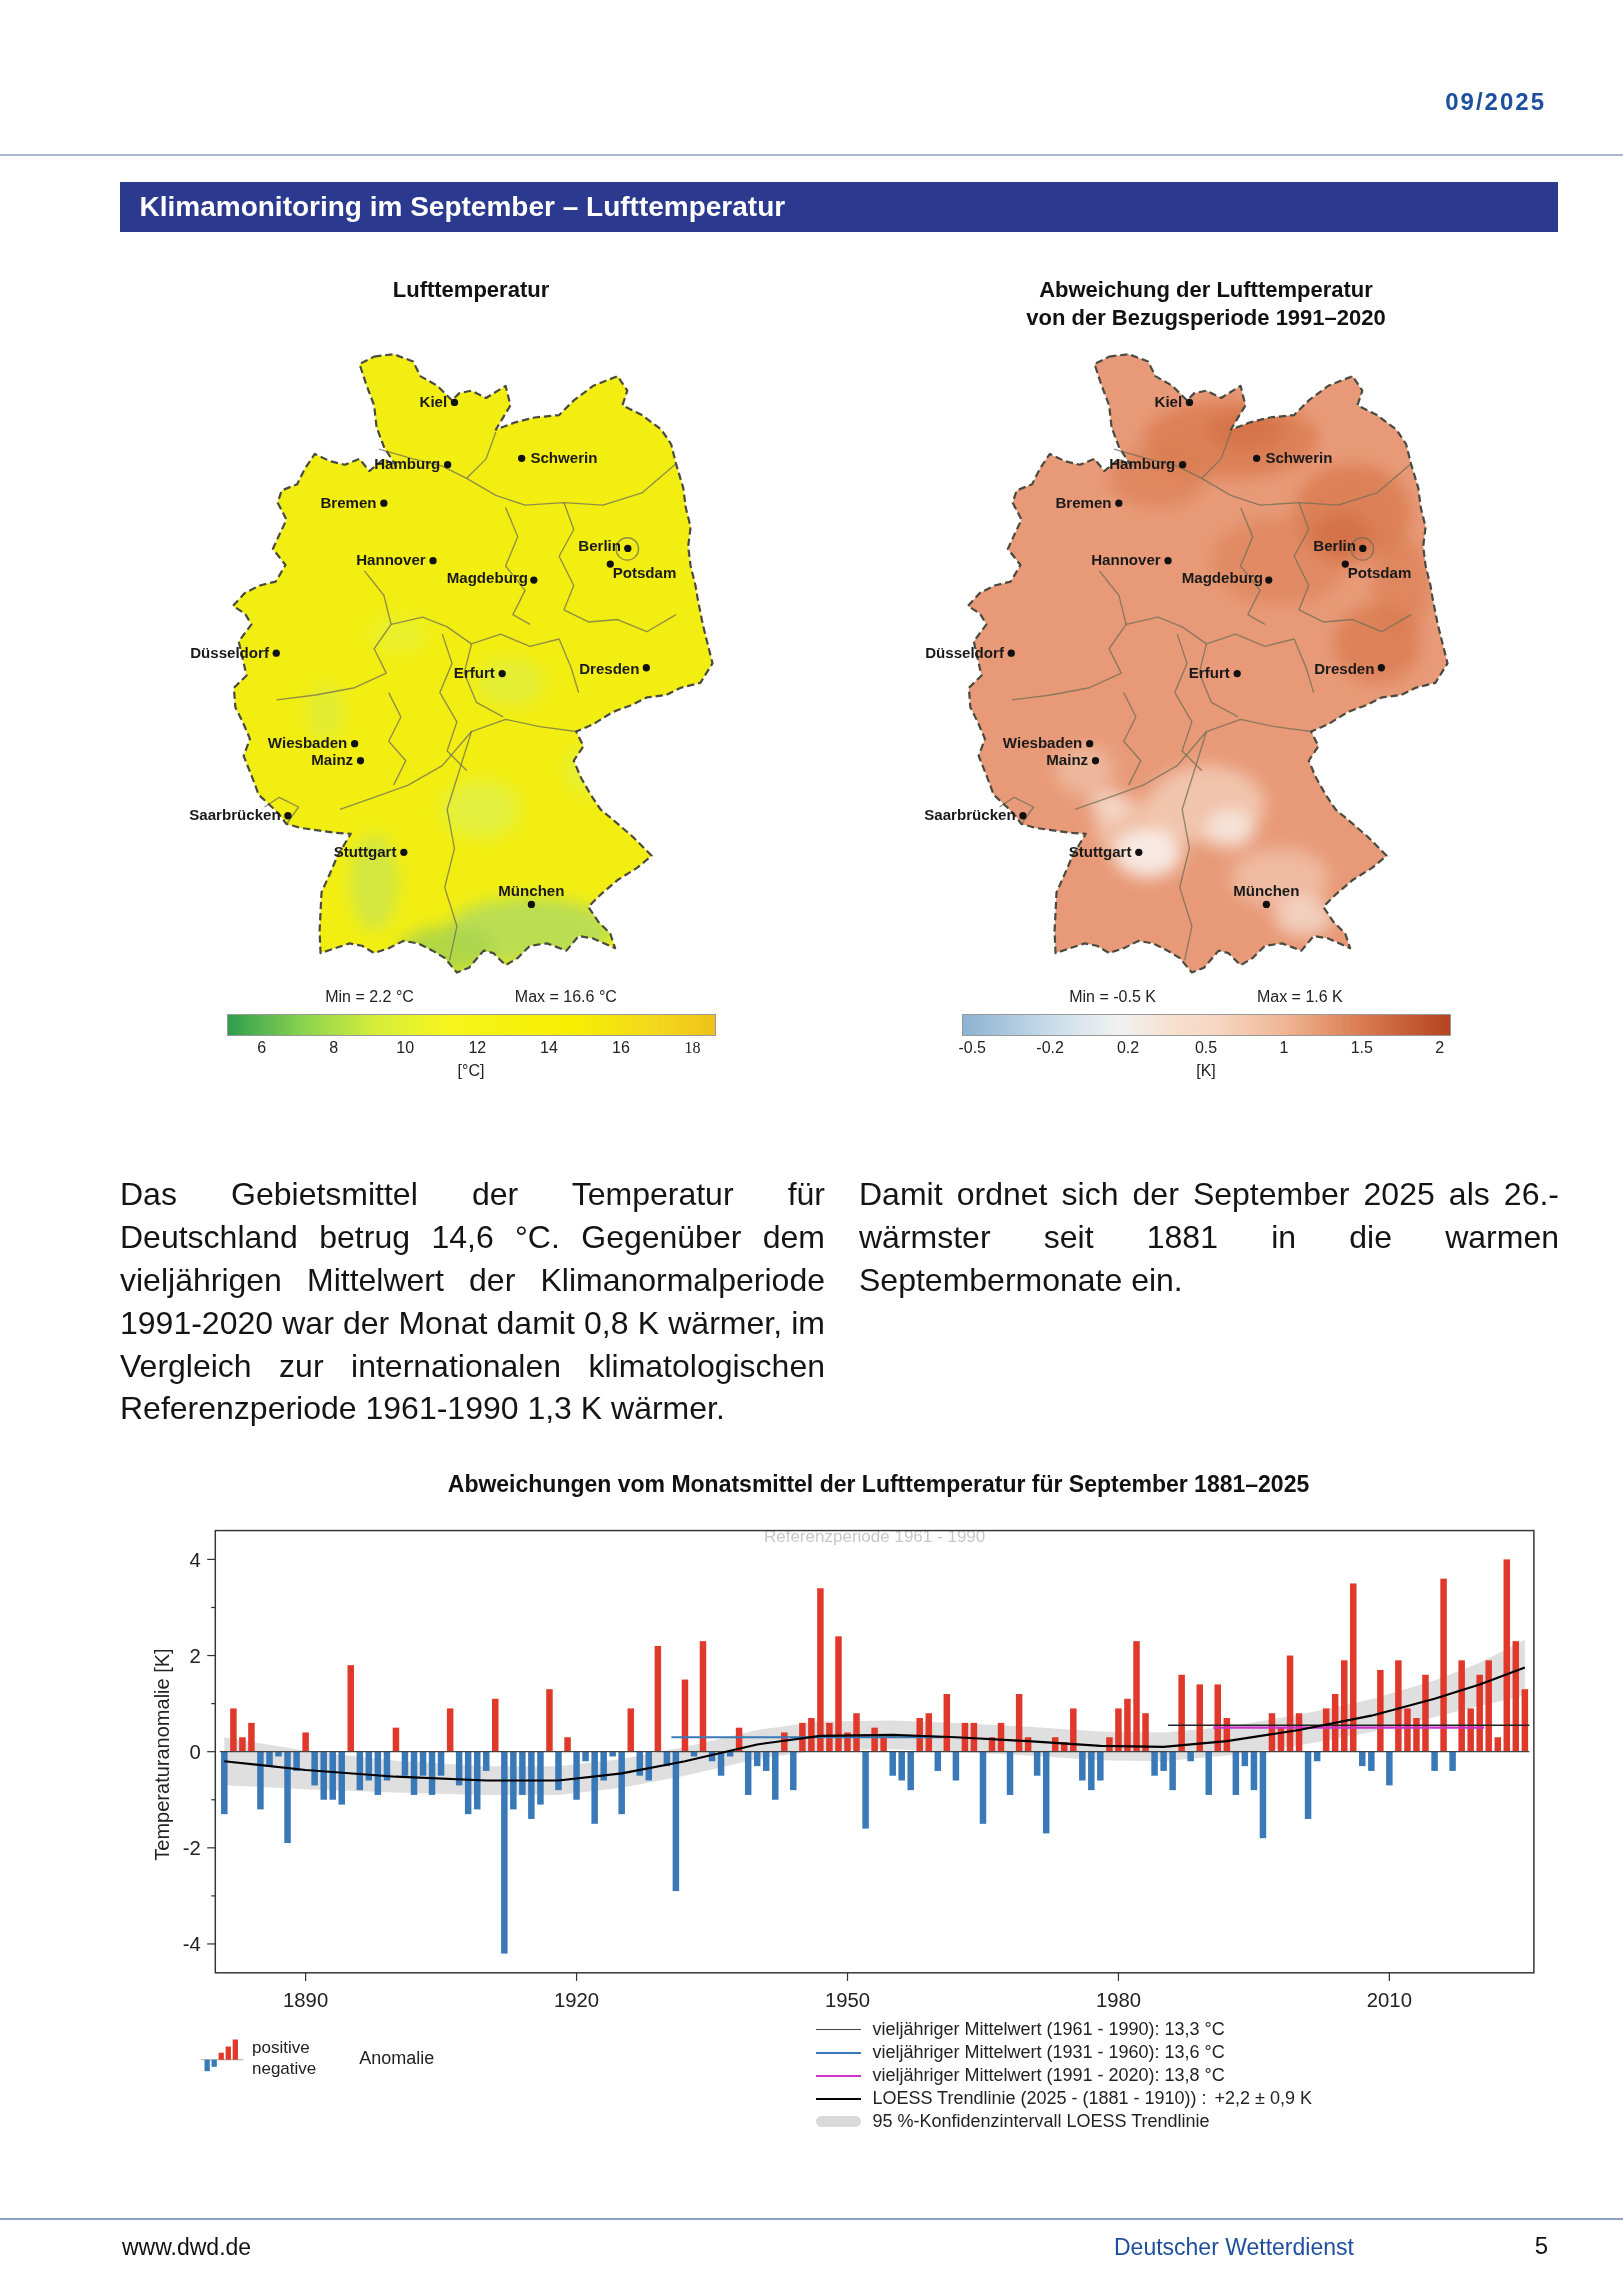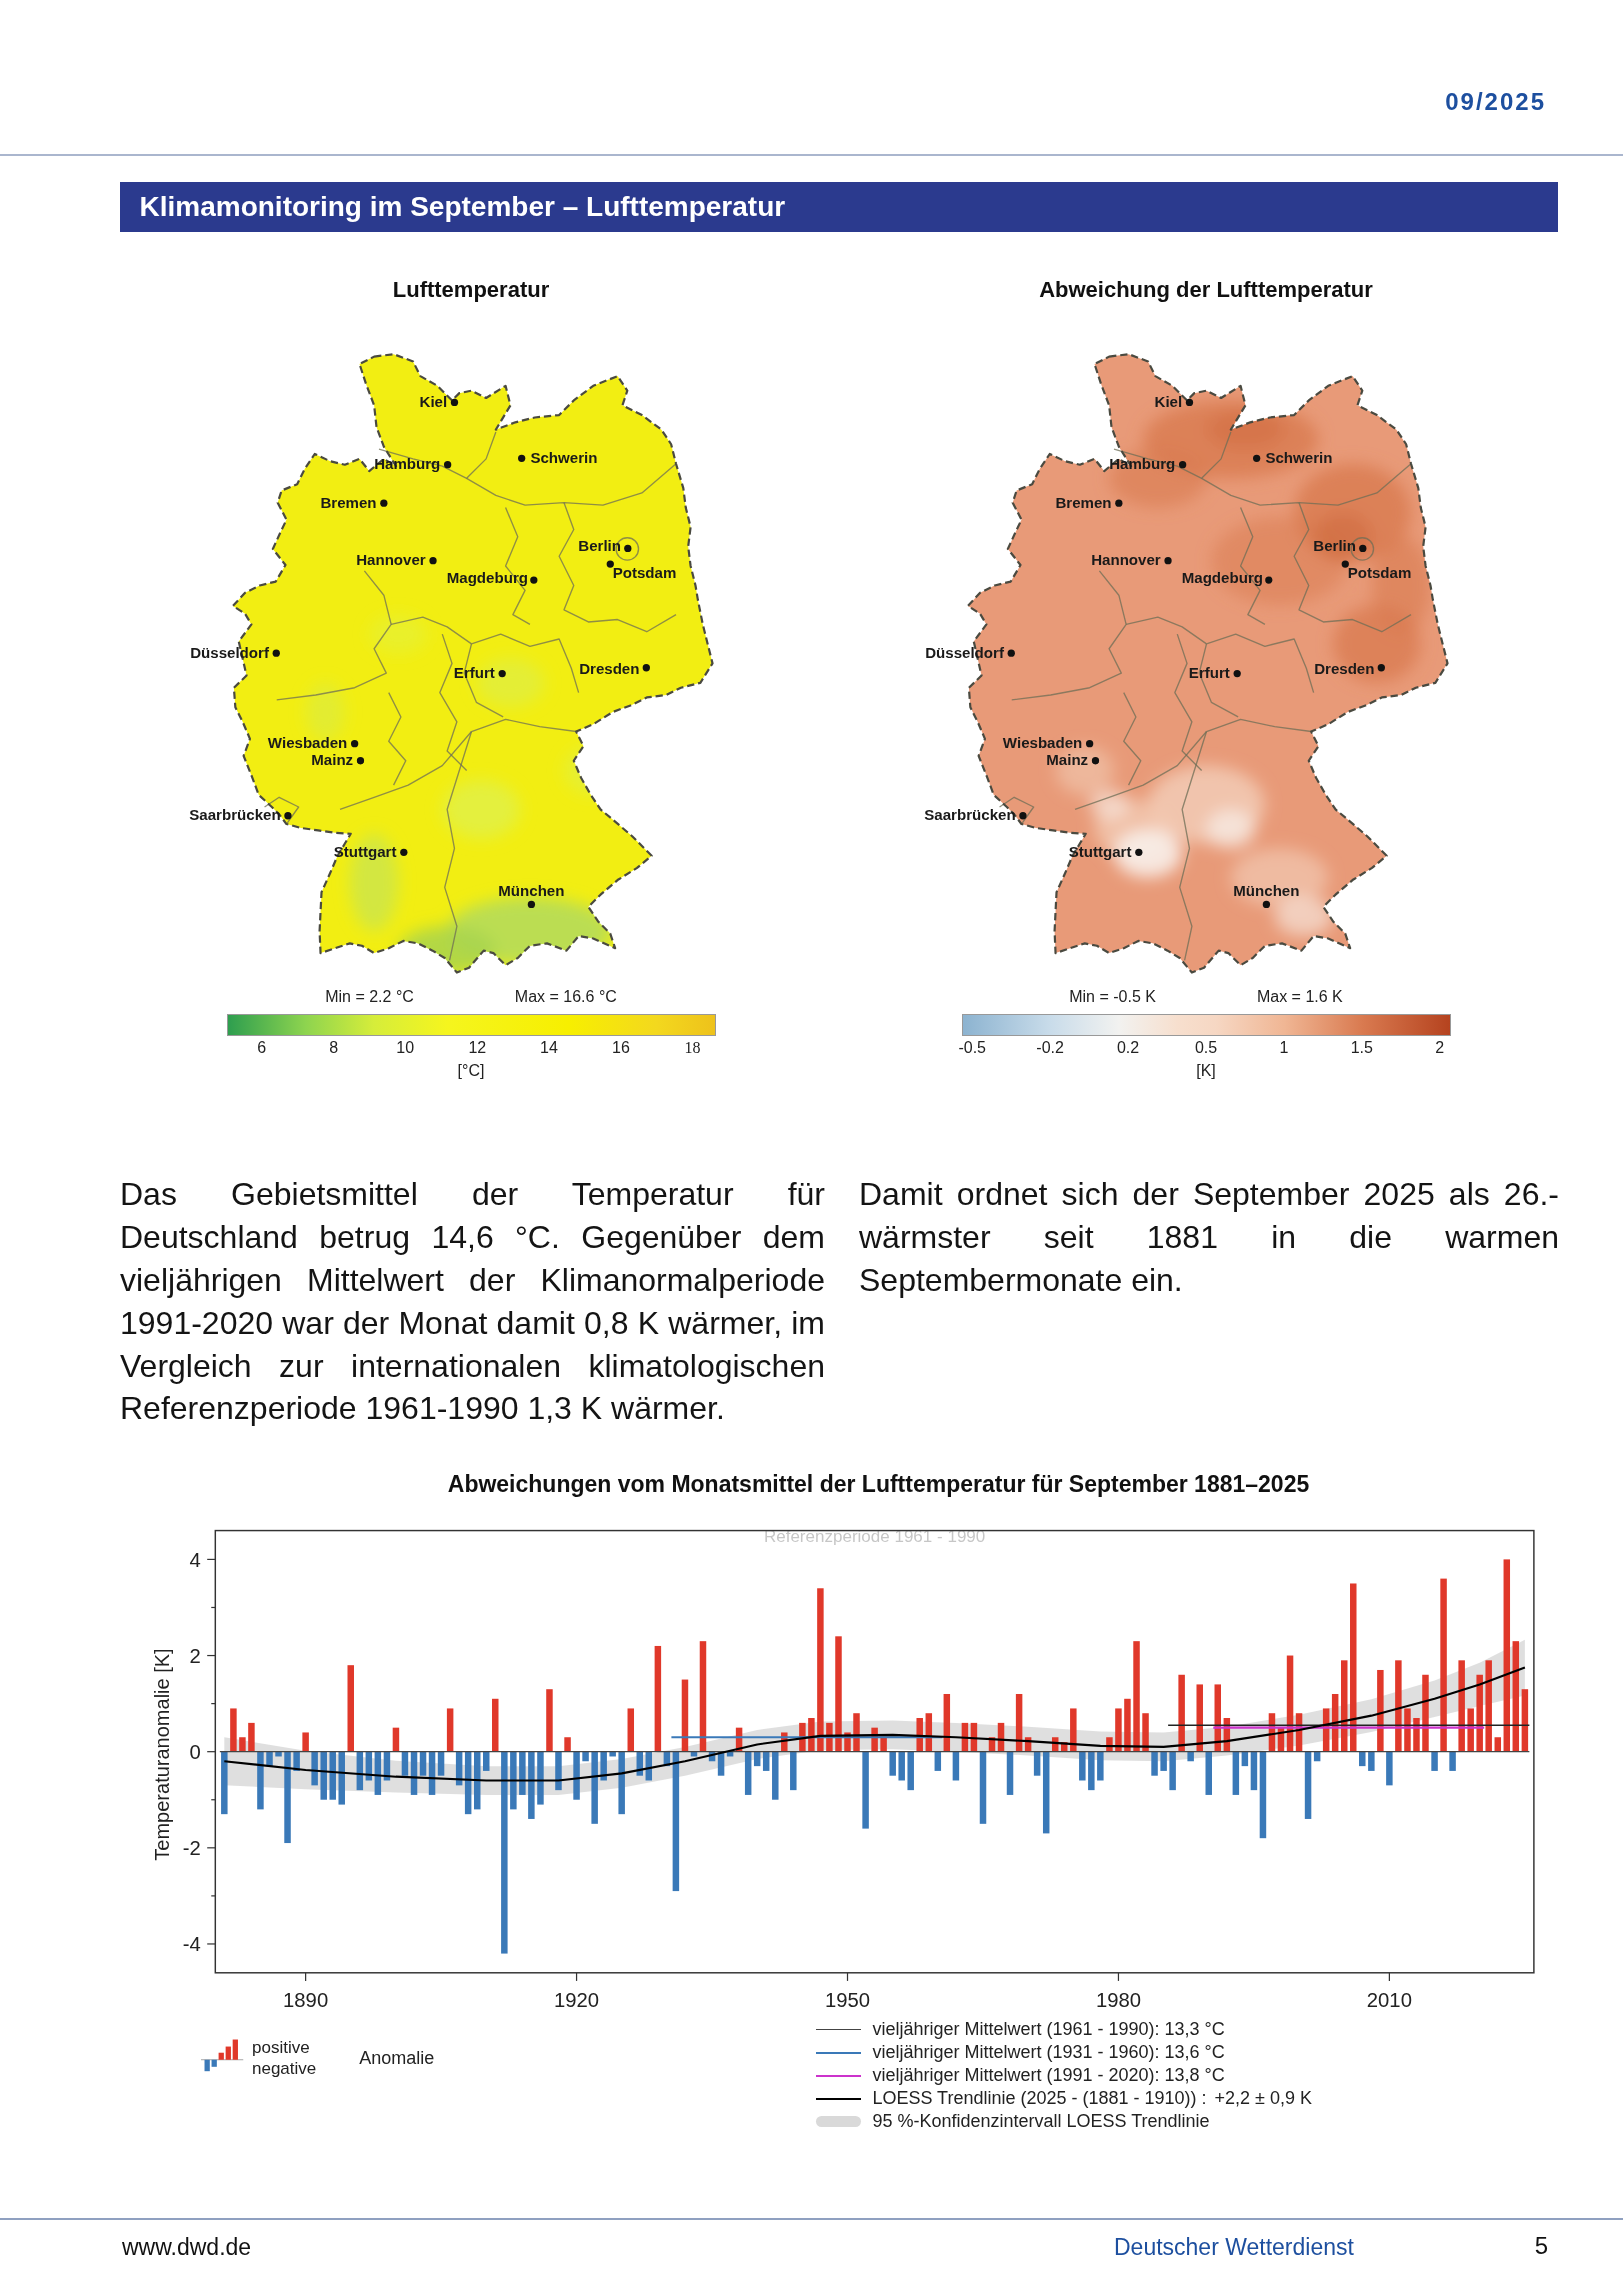"von der Bezugsperiode 1991–2020" div { html: none -> <div>von der Bezugsperiode 1991–2020</div> }
